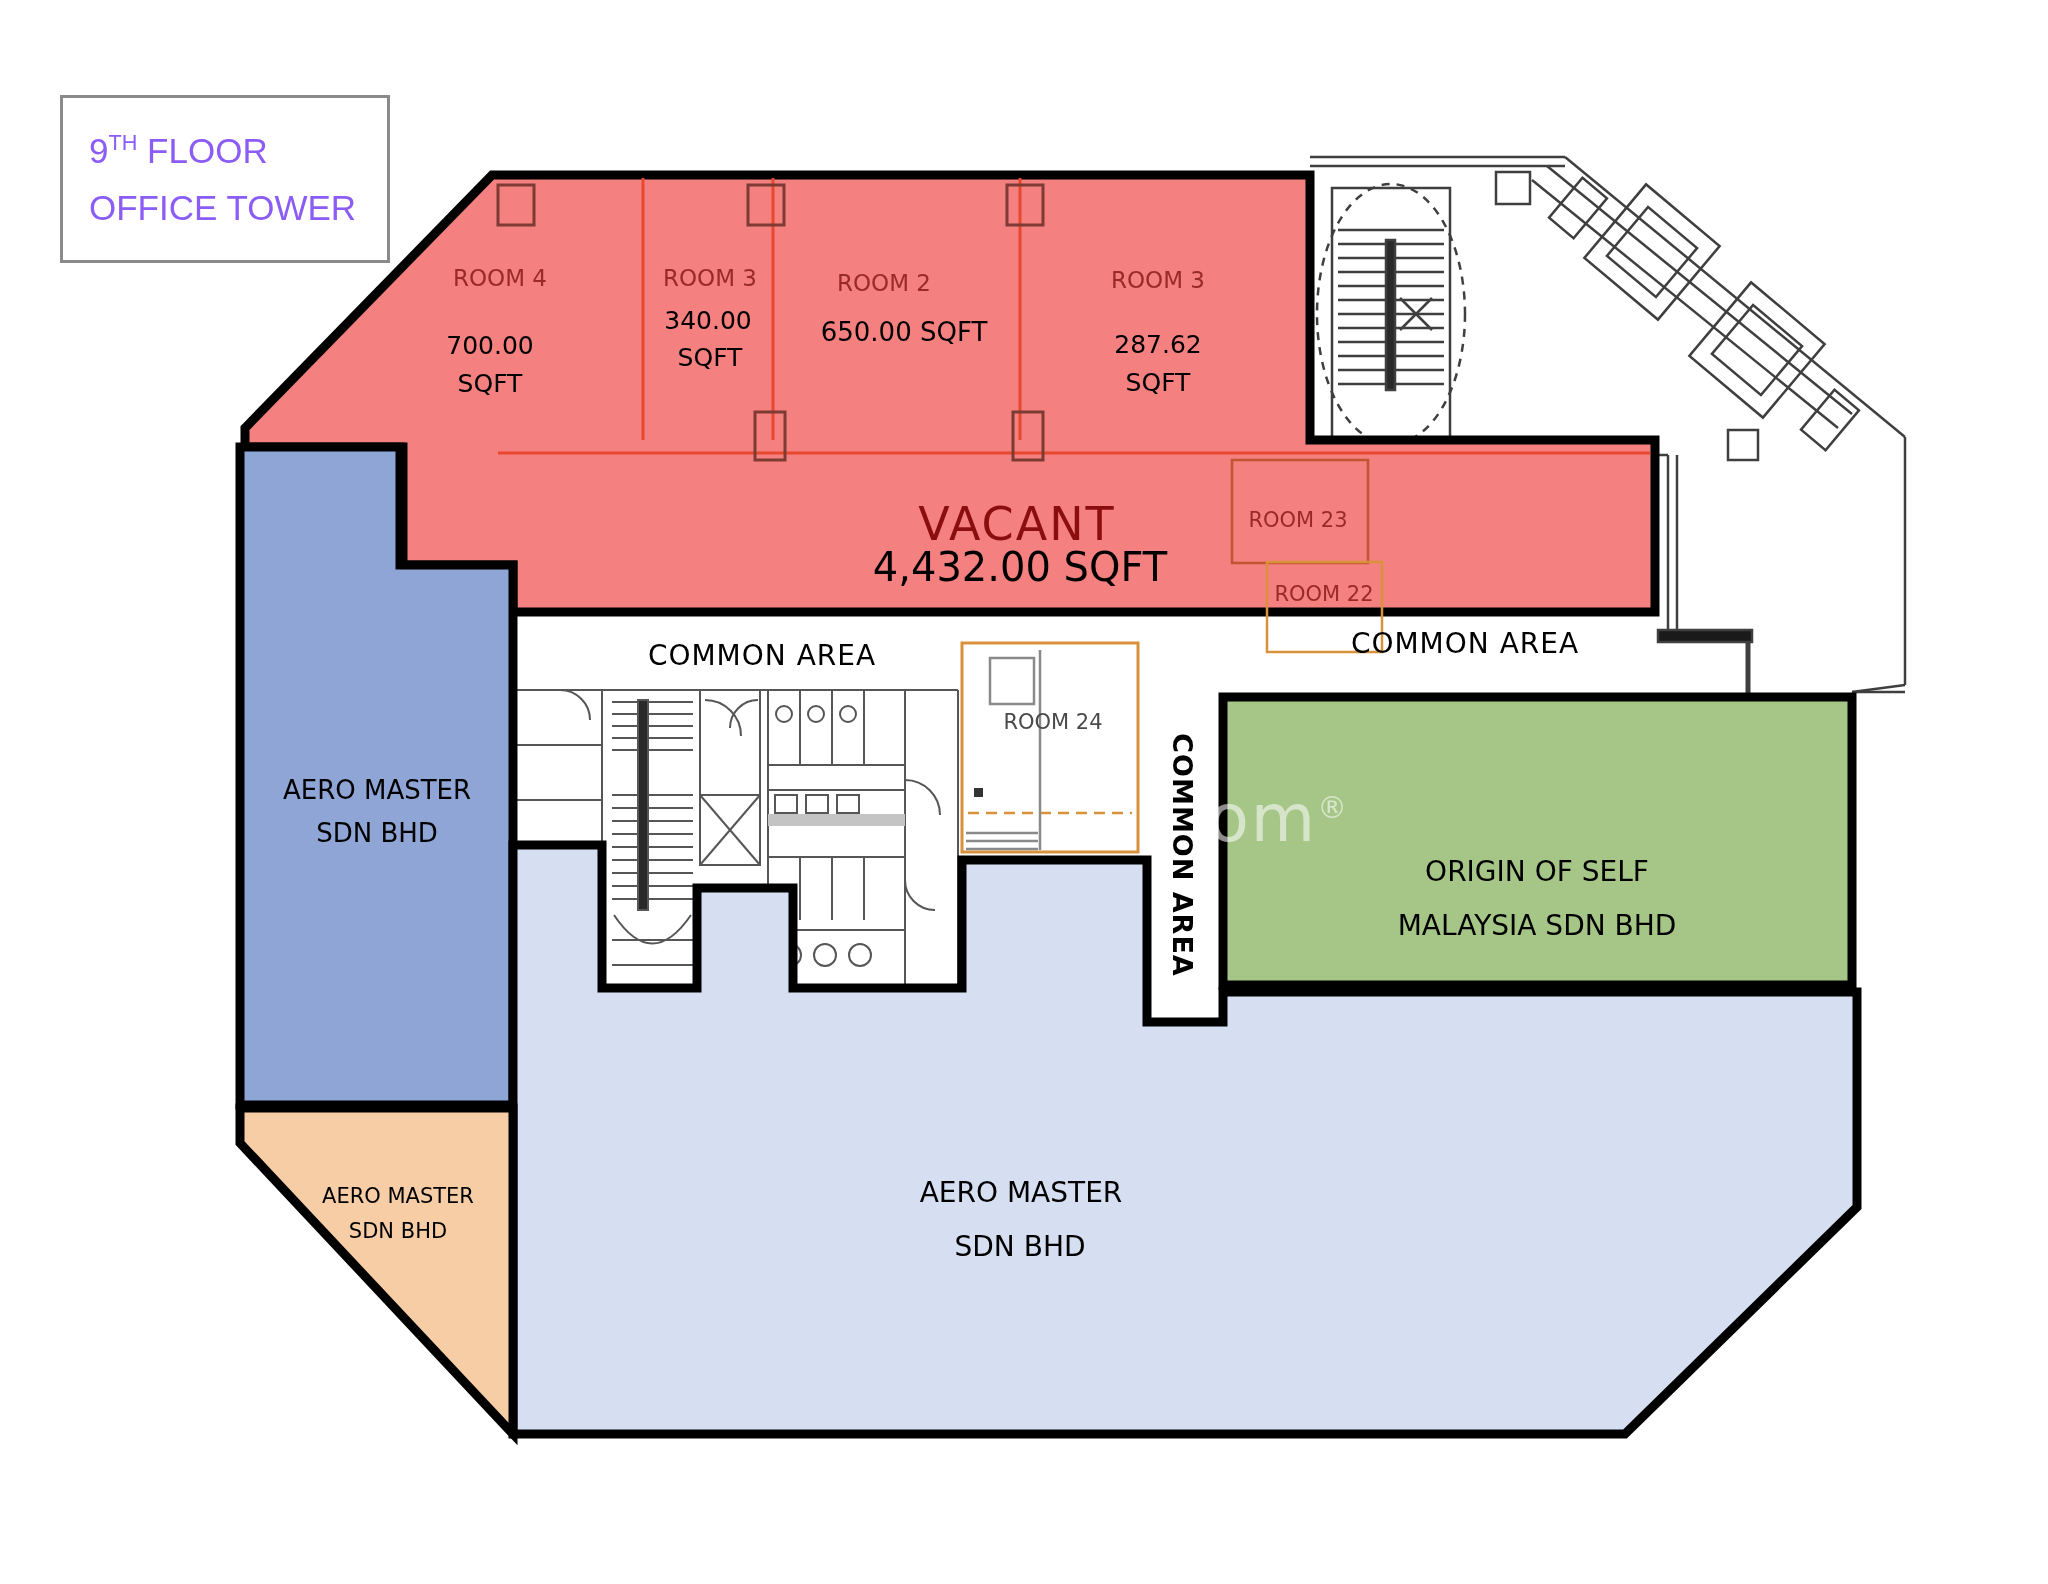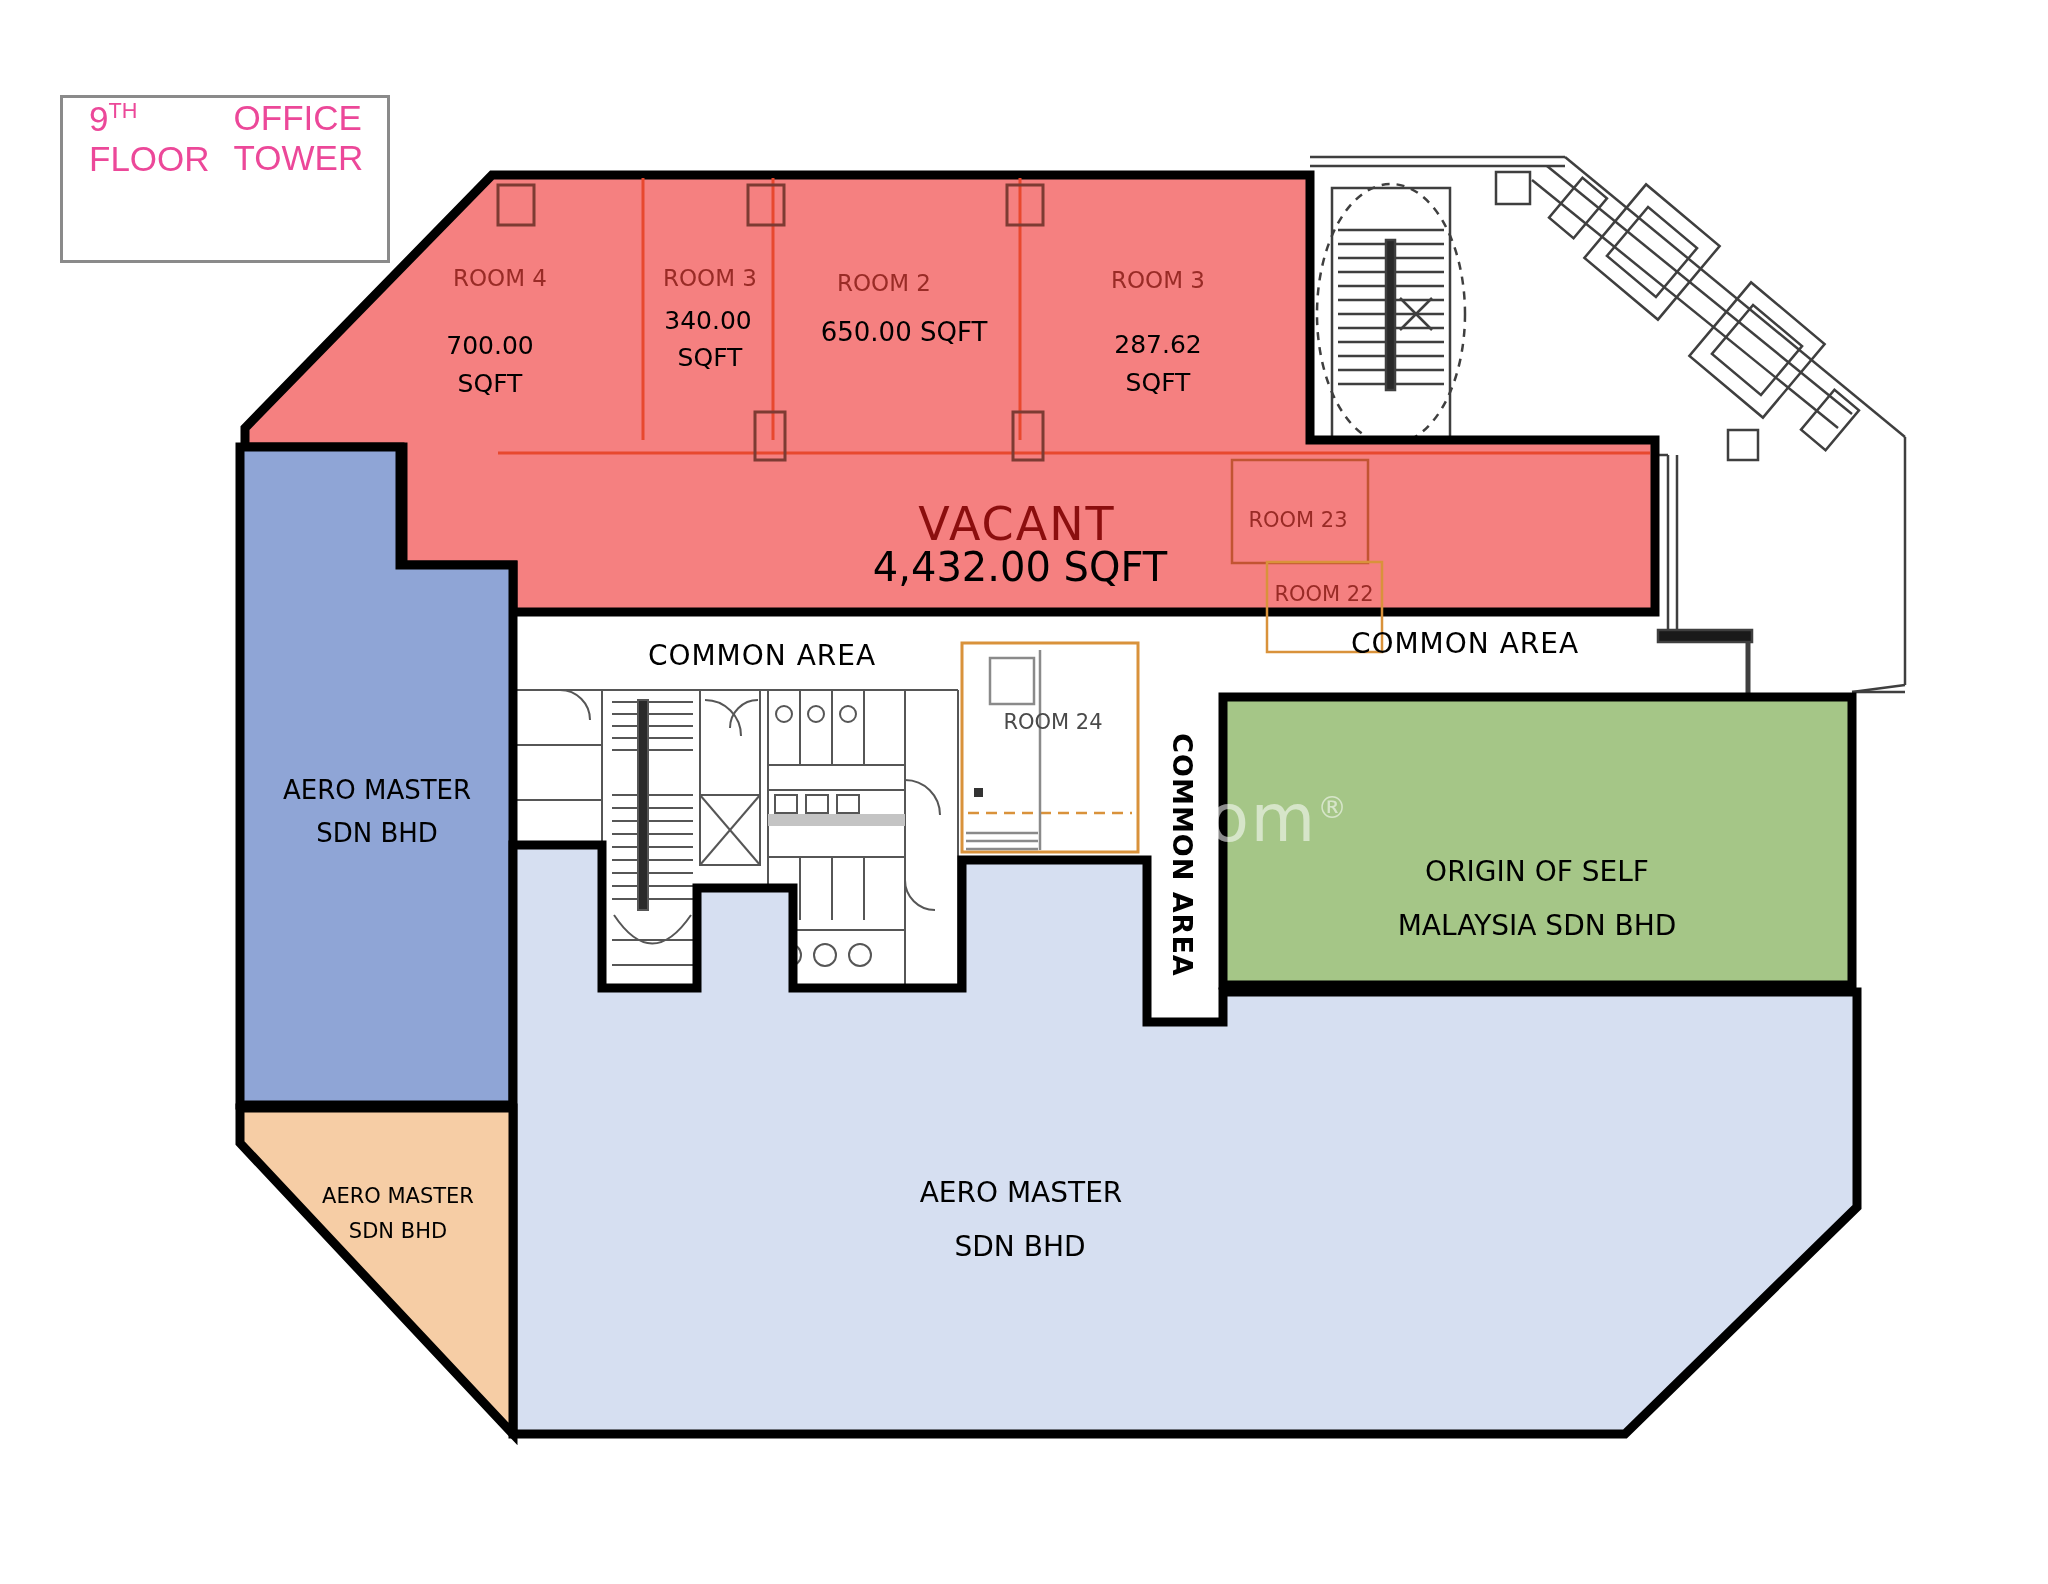"9TH FLOOR" #title-box { color: #ec4899 -> #8b5cf6; flex-direction: row -> column; gap: 24px -> 18px }
